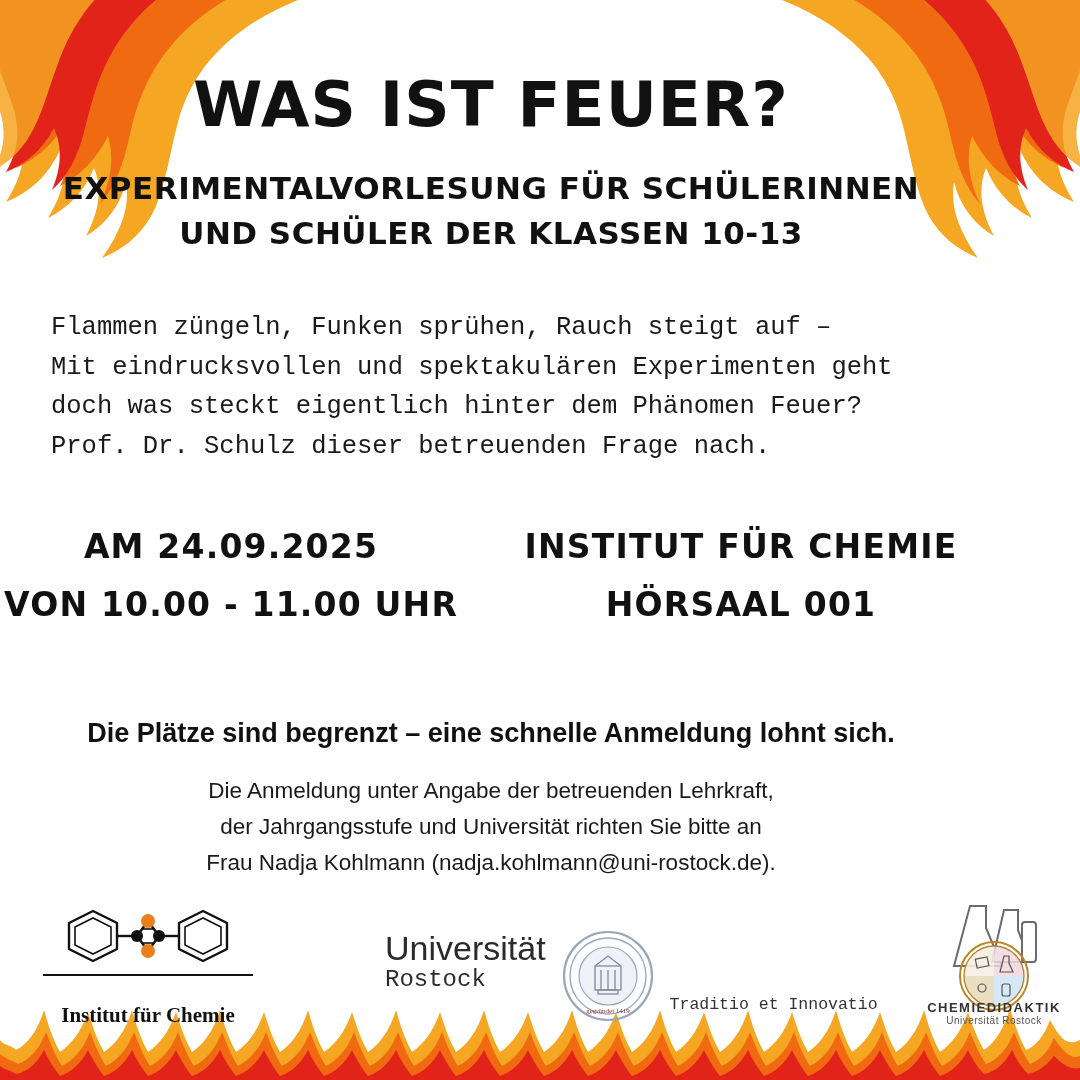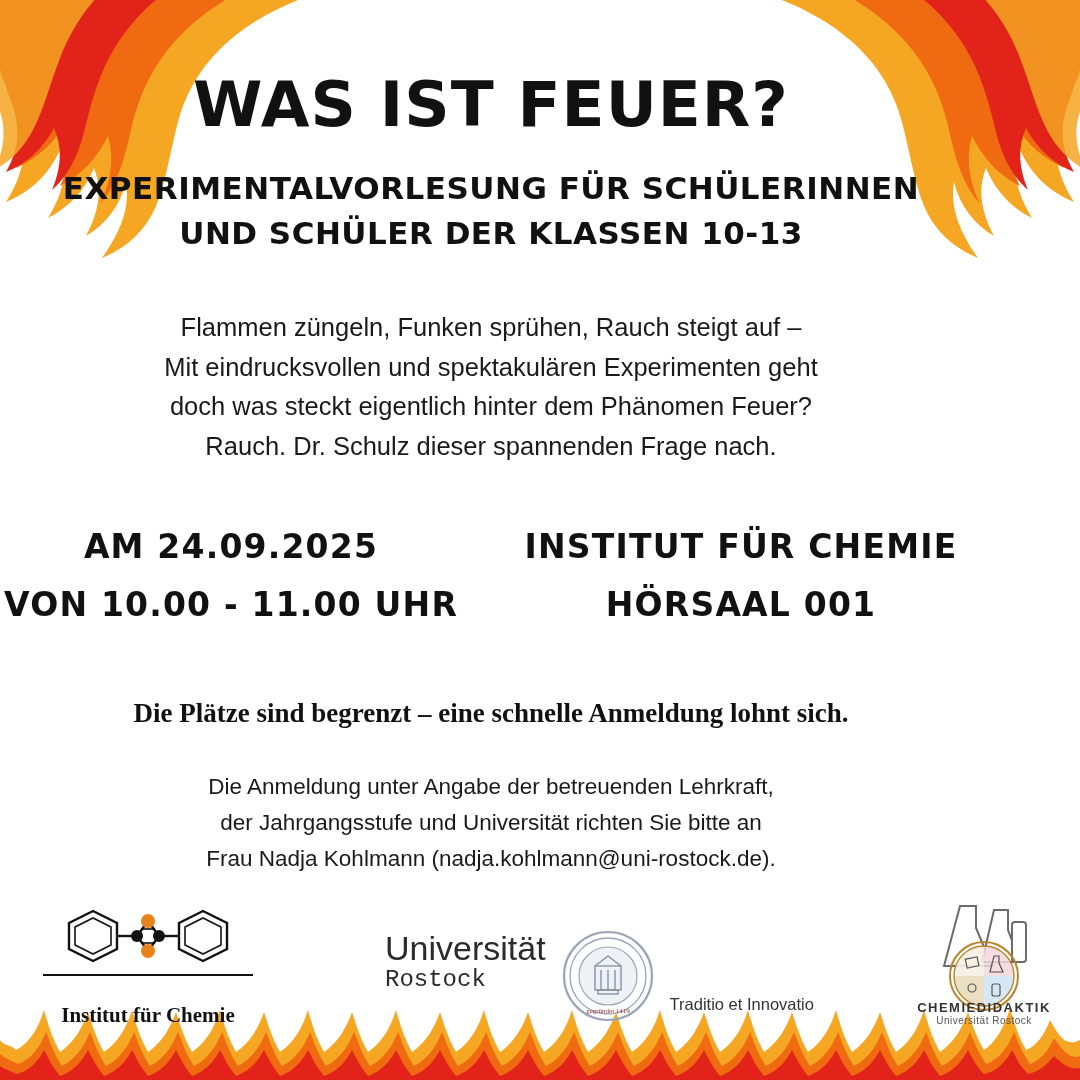"Flammen züngeln, Funken sprühen, Rauch" .blurb { font-family: Liberation Sans, sans-serif -> Liberation Mono, monospace; text-align: center -> left }
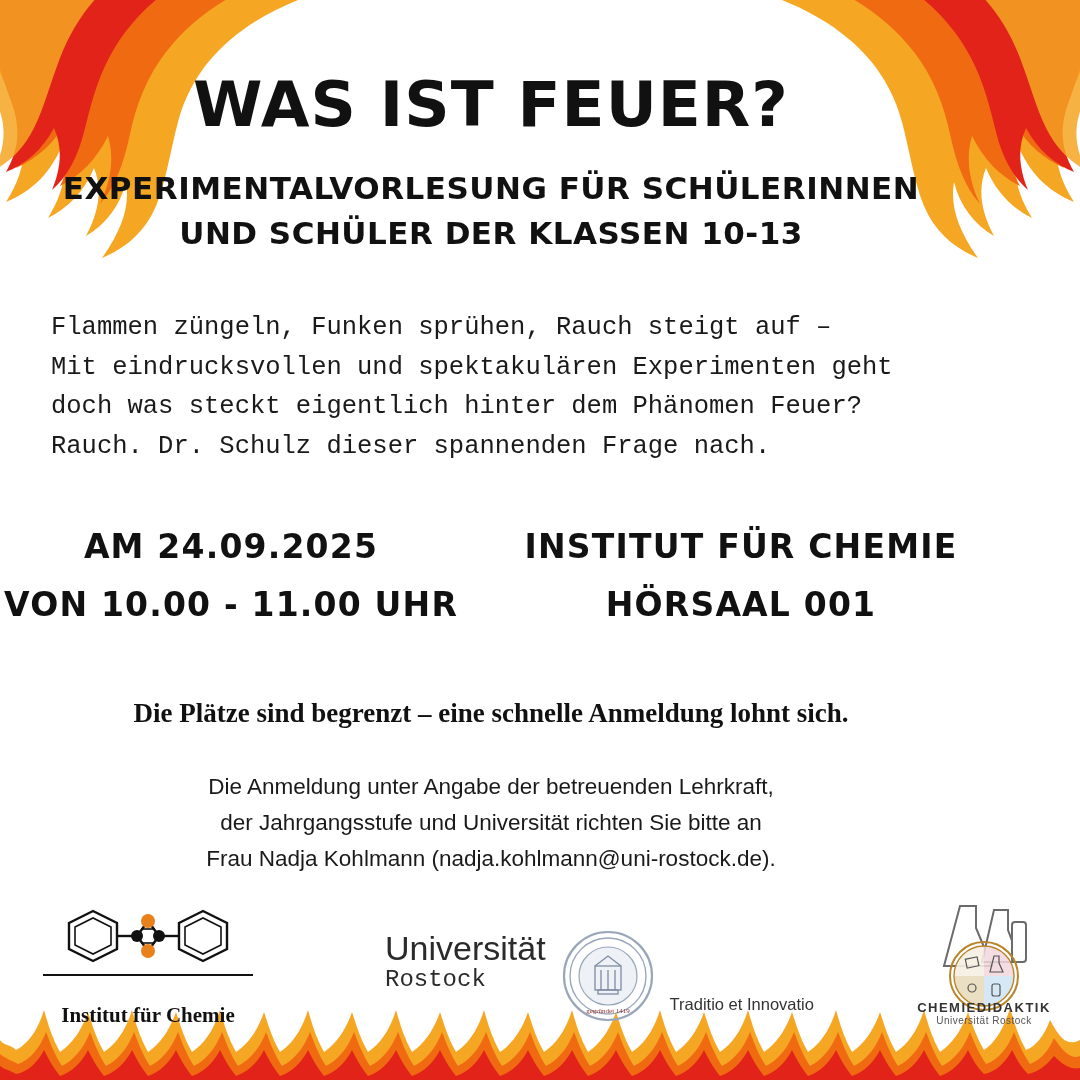"Rauch. Dr. Schulz dieser spannenden" div { text: Rauch. Dr. Schulz dieser spannenden -> Prof. Dr. Schulz dieser betreuenden }
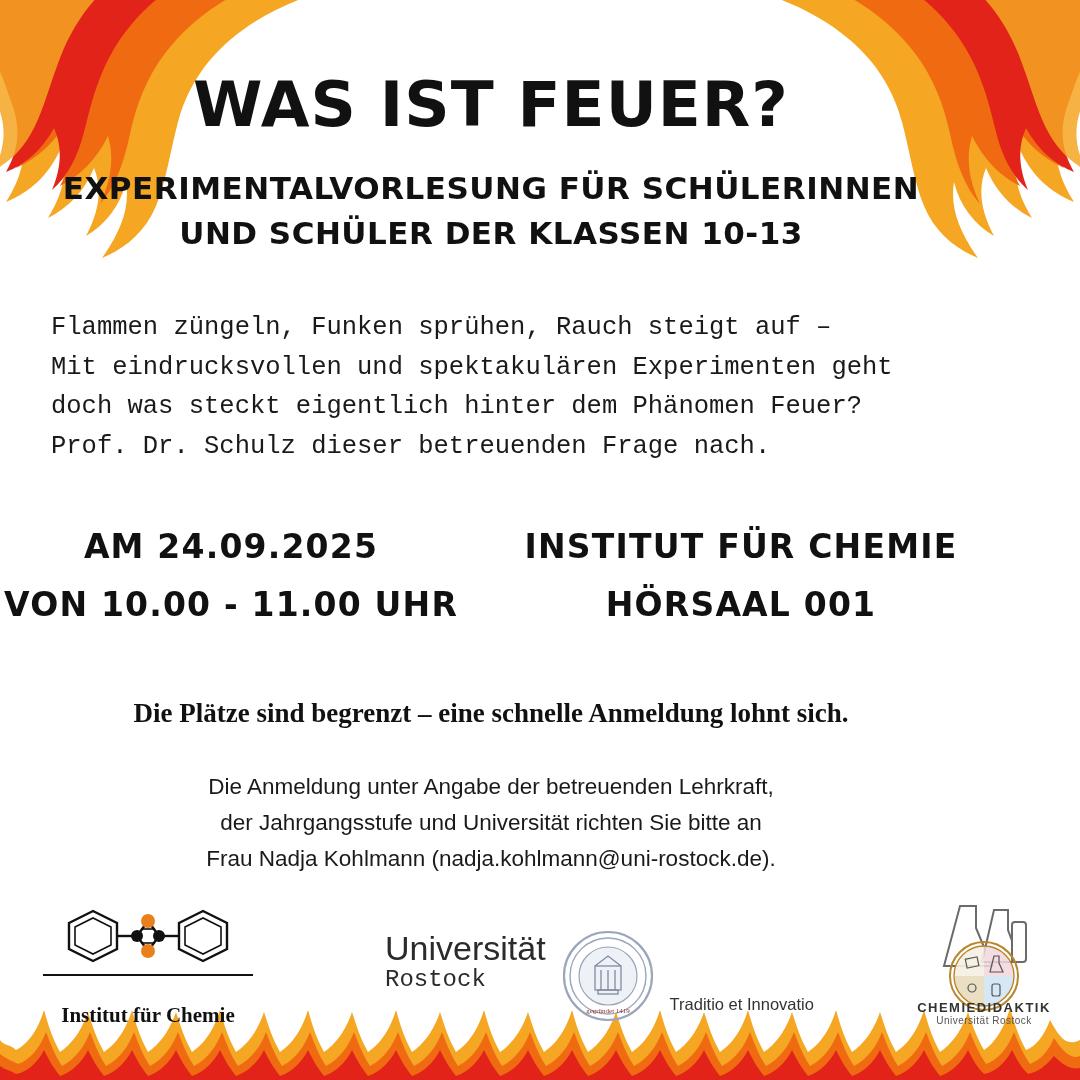"Die Plätze sind begrenzt –" .highlight { font-family: Liberation Serif, serif -> Liberation Sans, sans-serif; margin-top: 64px -> 84px }
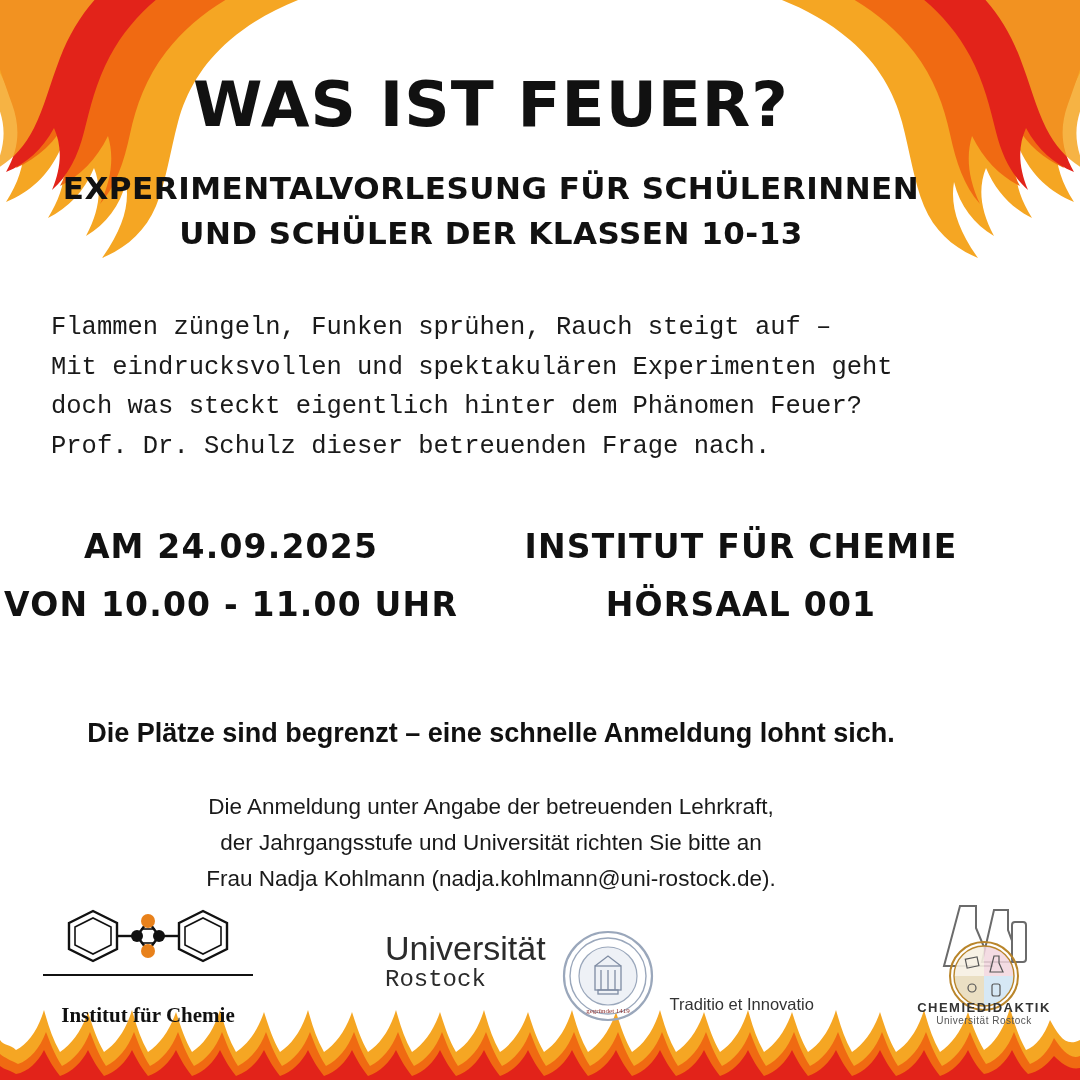"Die Anmeldung unter Angabe der" .registration { margin-top: 40px -> 24px }
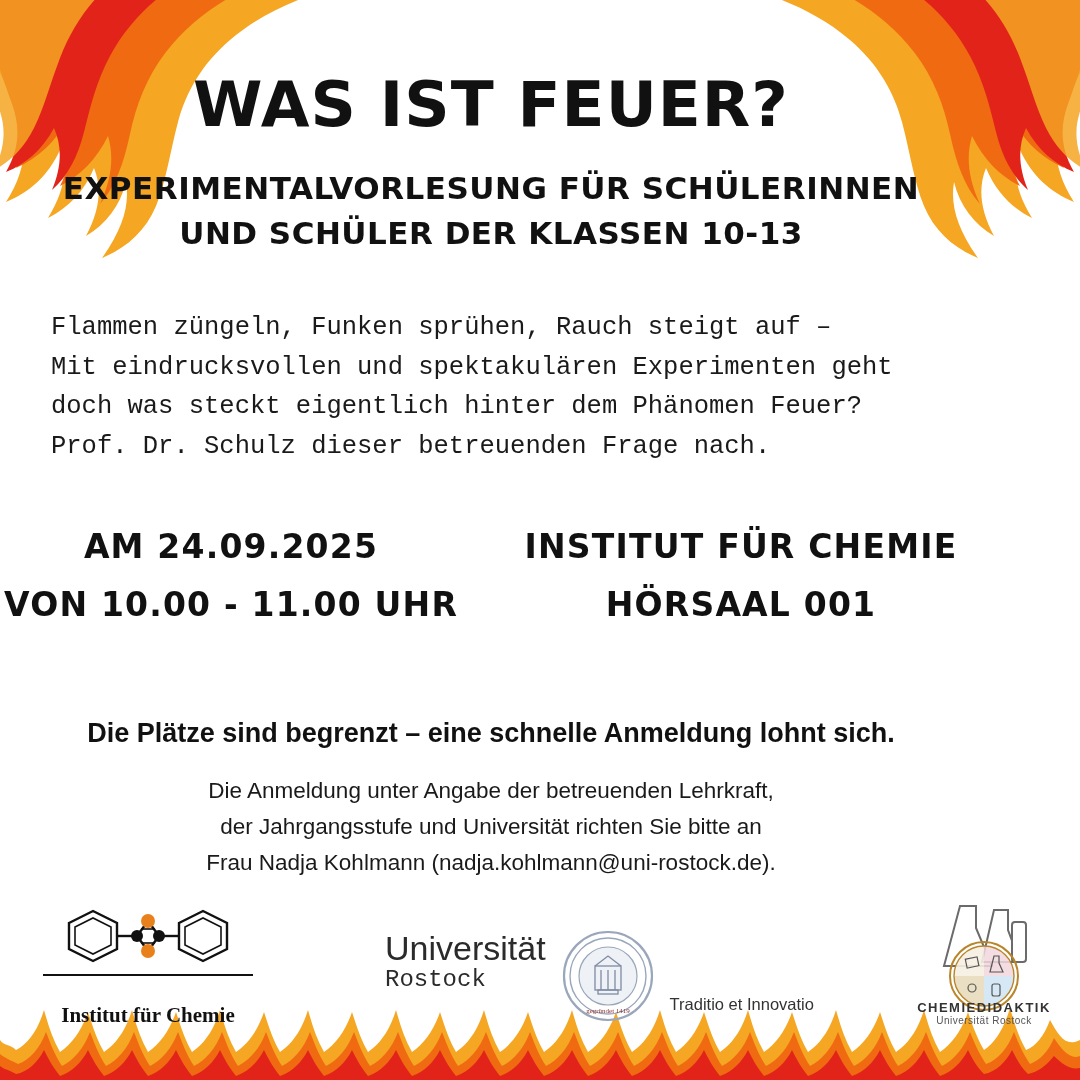"Traditio et Innovatio" .logo-uni .motto { font-family: Liberation Sans, sans-serif -> Liberation Mono, monospace }
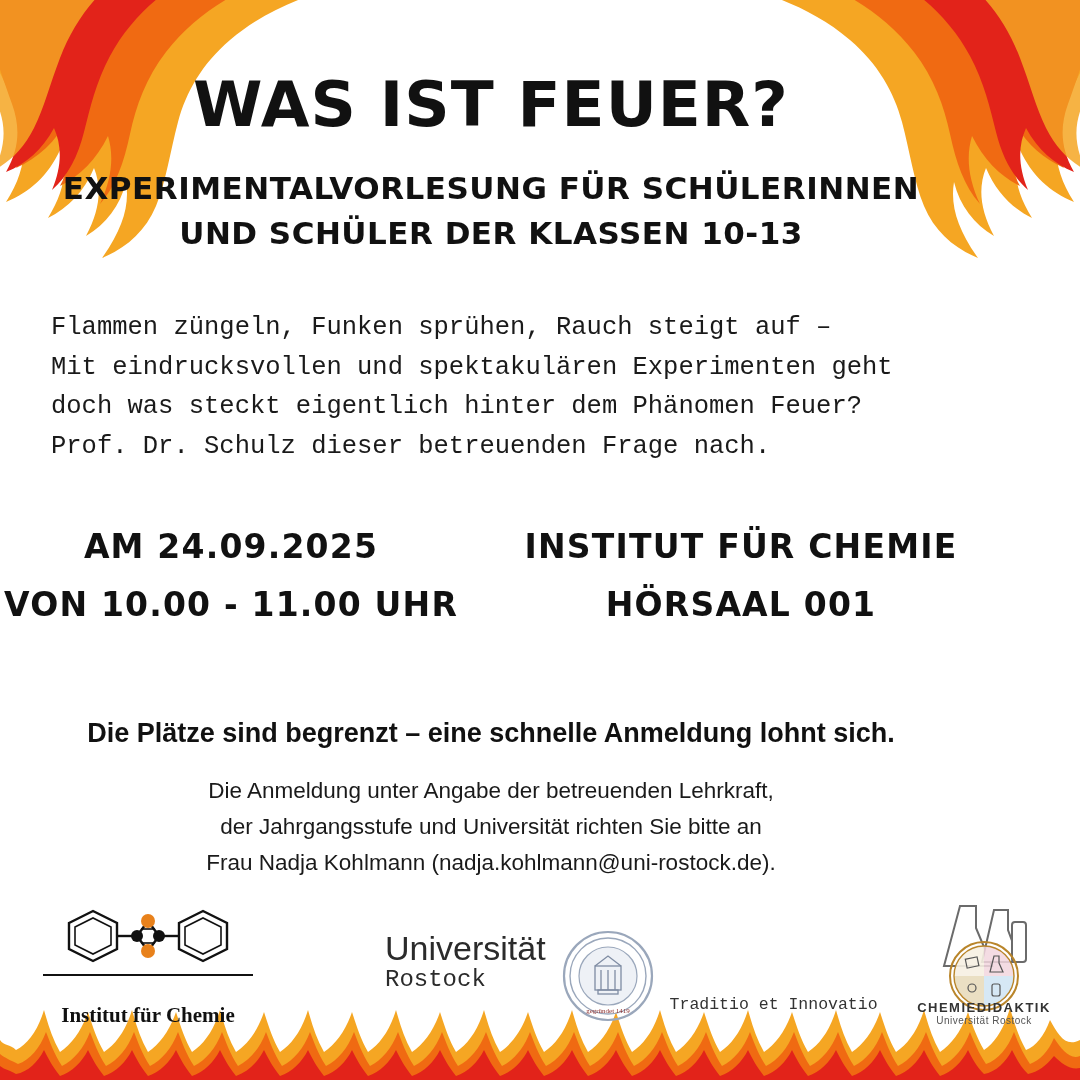"CHEMIEDIDAKTIK" .logo-didaktik { right: 26px -> 16px }
